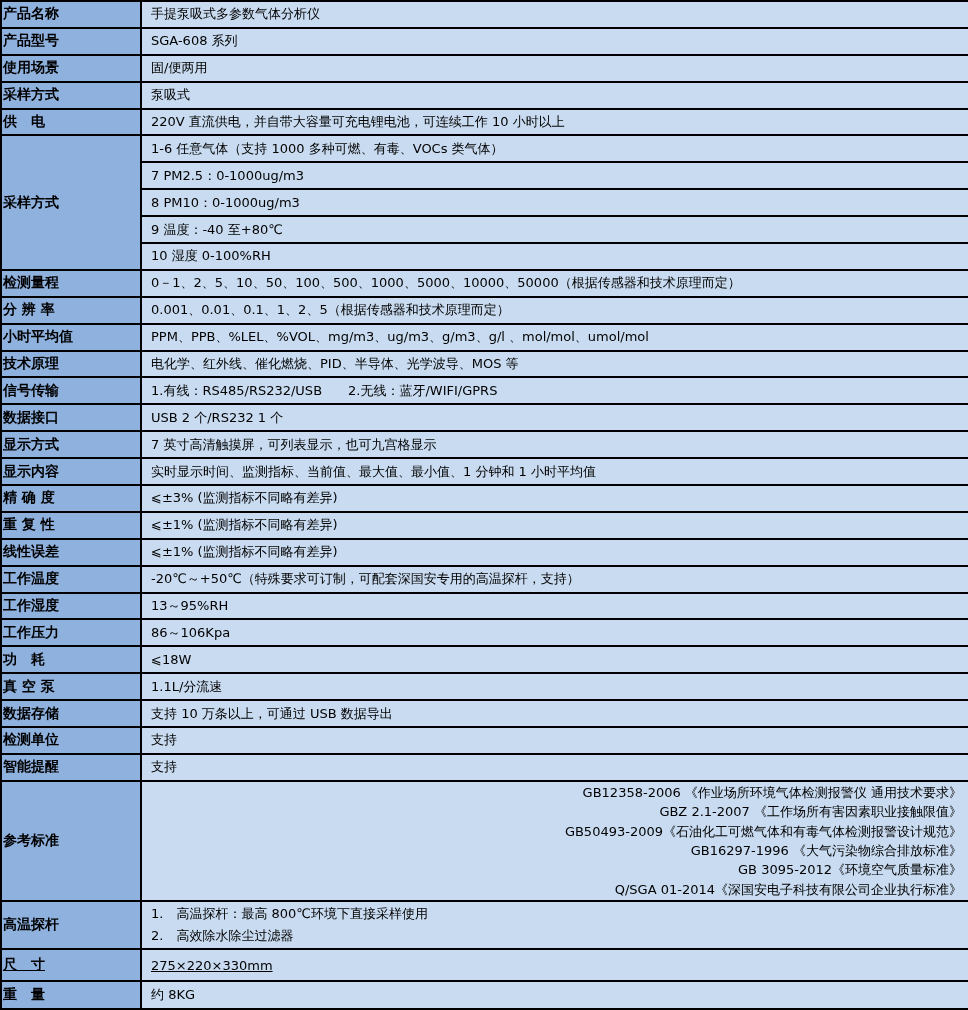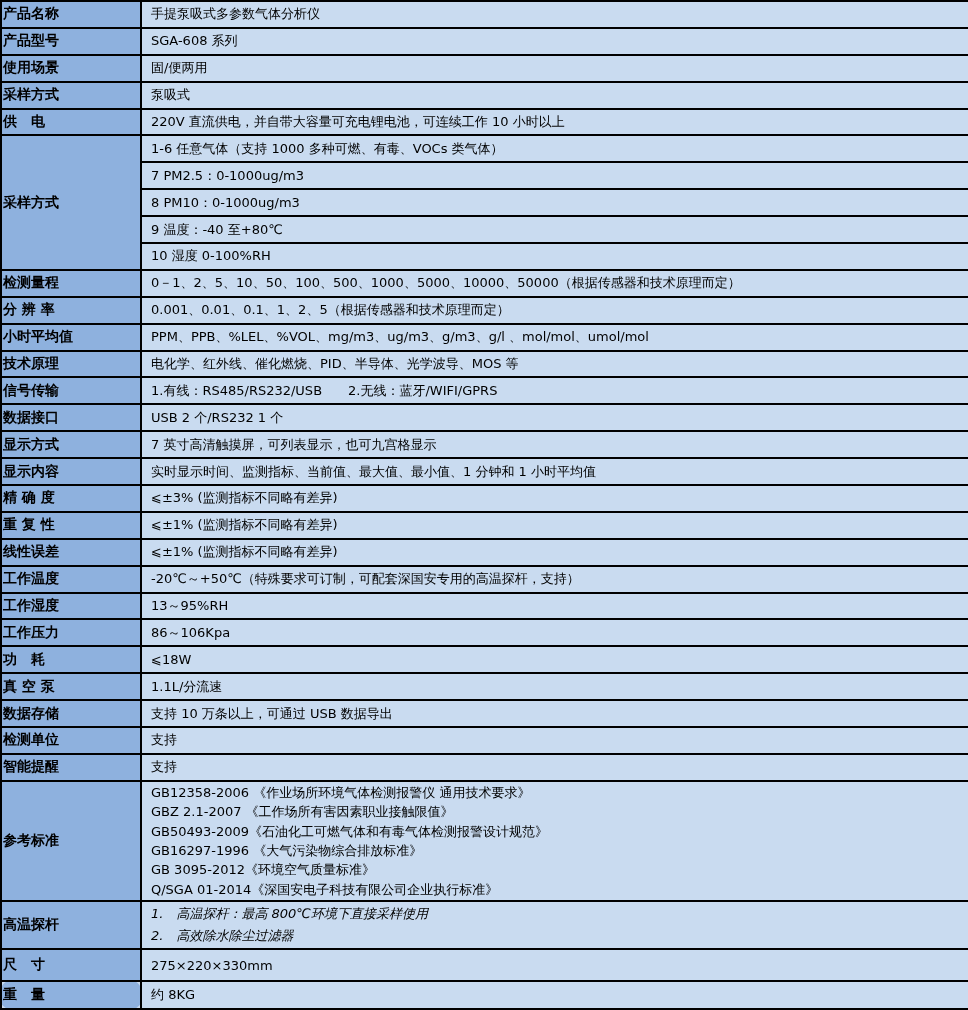"GB12358-2006 《作业场所环境气体检测报警仪 通用技术要求》" td.value .line { text-align: none -> right }
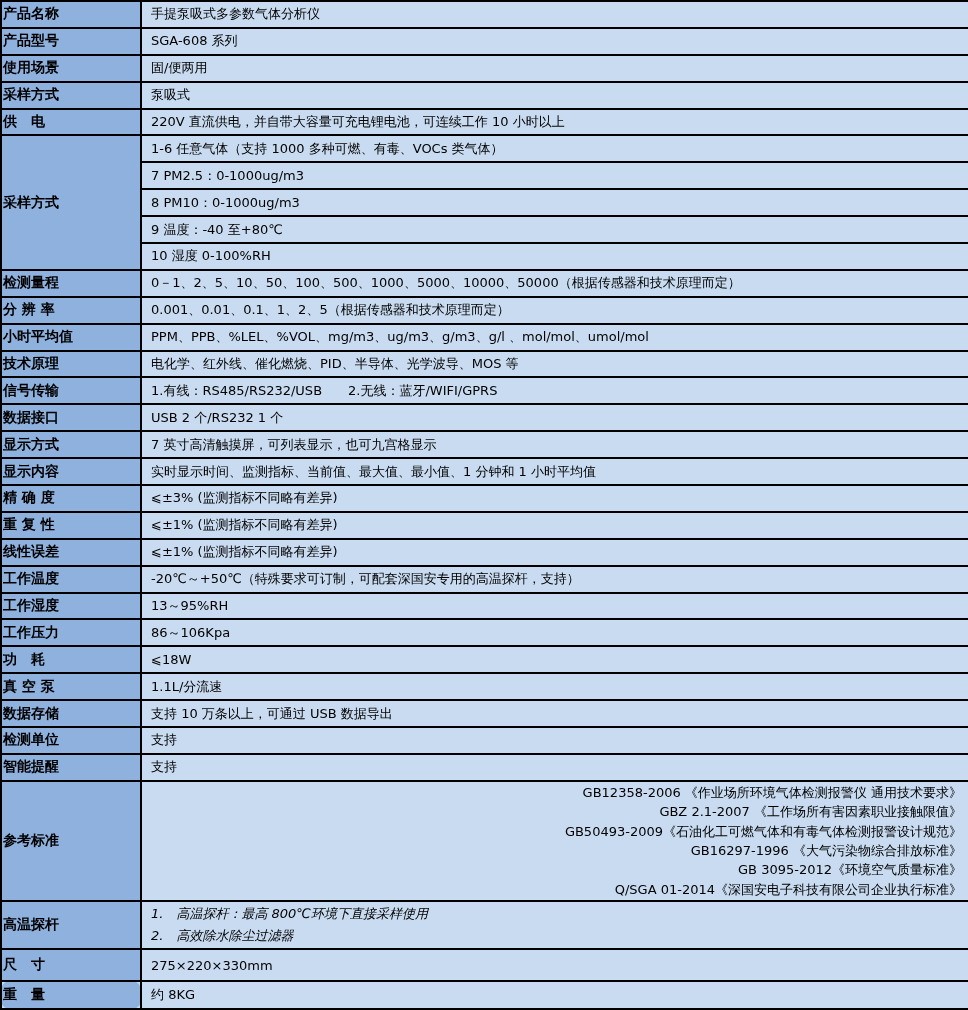"1. 高温探杆：最高 800℃环境下直接采样使用" tr.opt-row td.value { font-style: italic -> none }
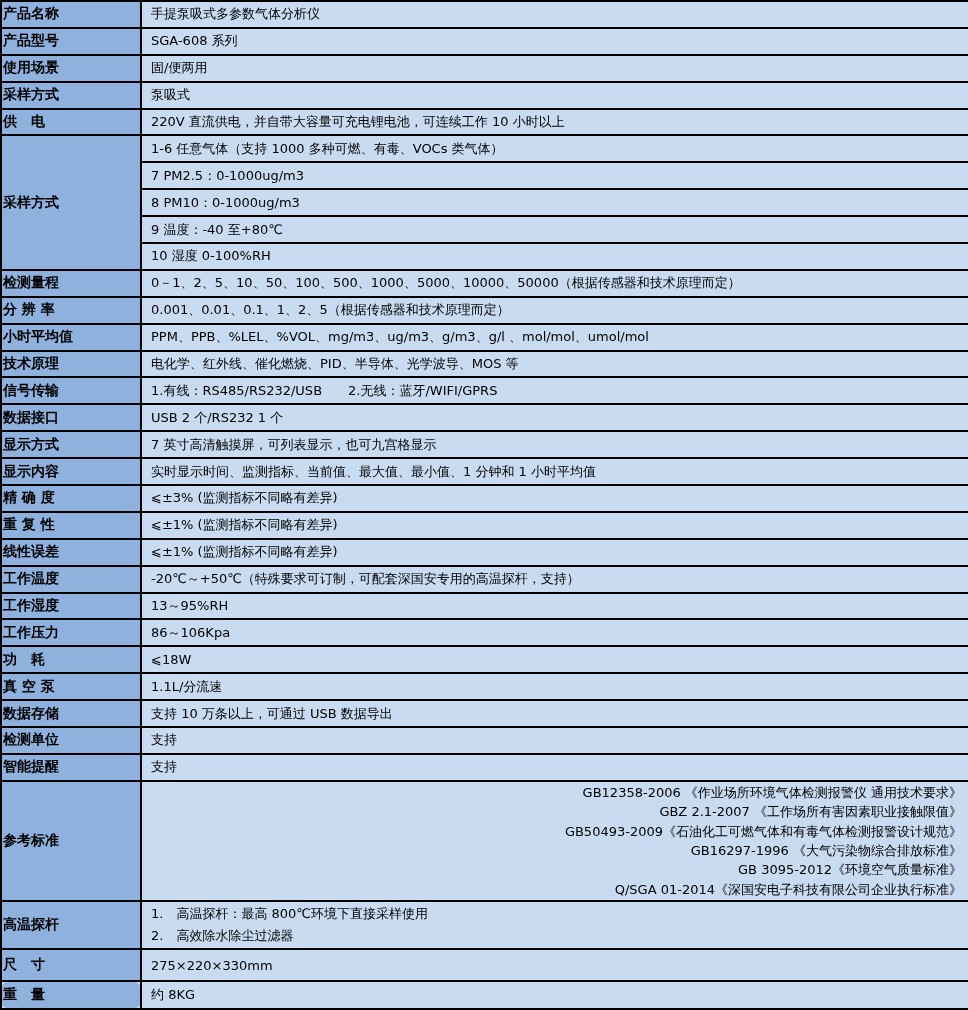"尺 寸" tr.dim-row td { text-decoration: none -> underline }
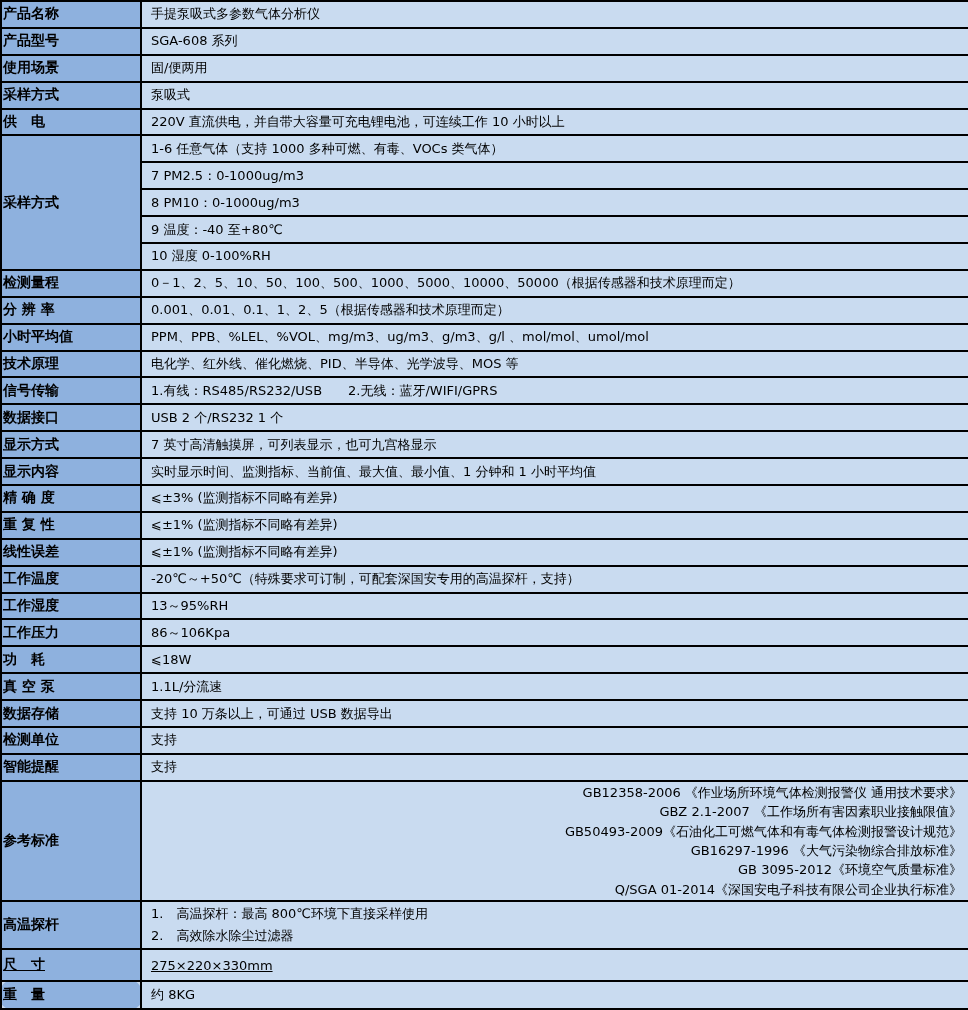"重 量" tr.weight-row td { border-radius: 9px -> none }
